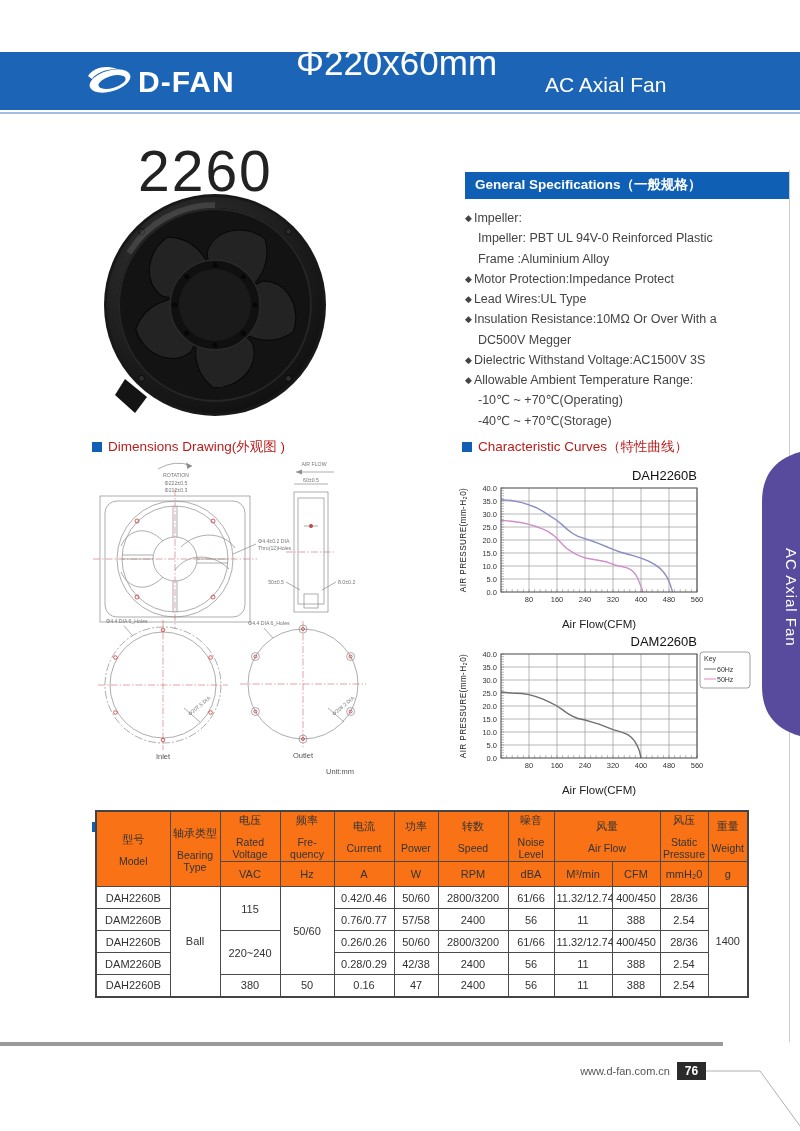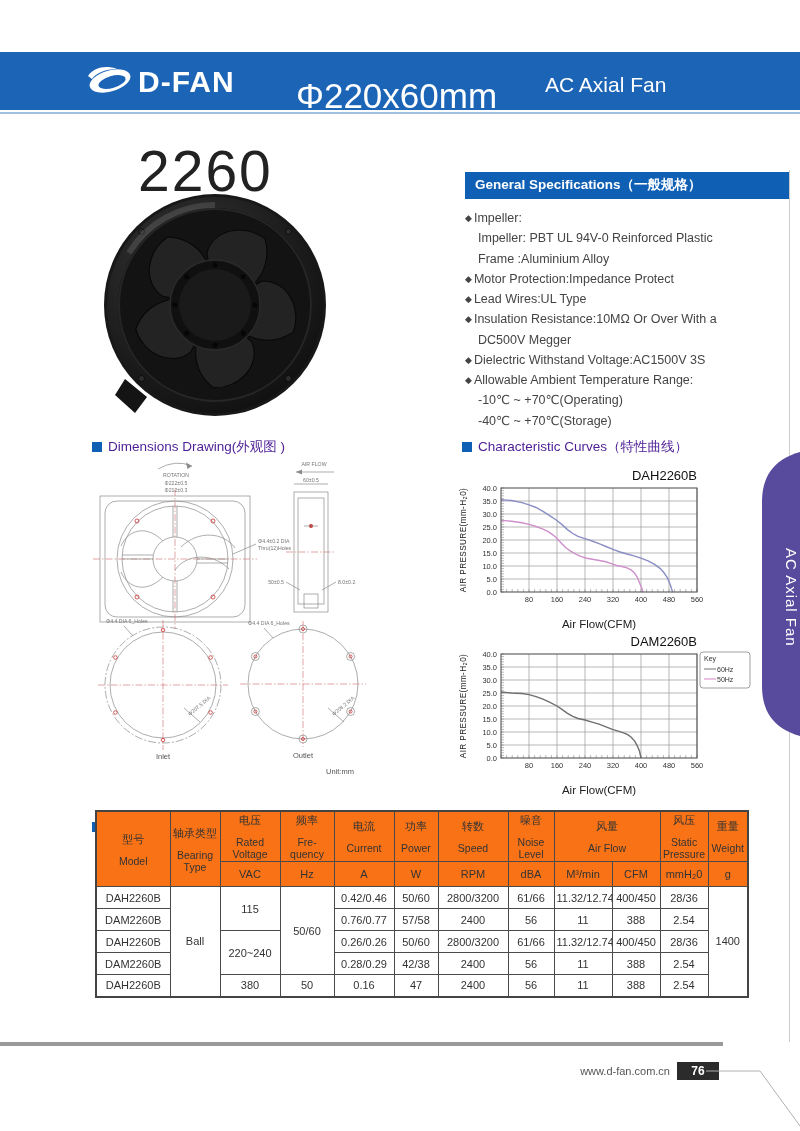"Φ220x60mm" .hdr-title { top: 76px -> 43px }
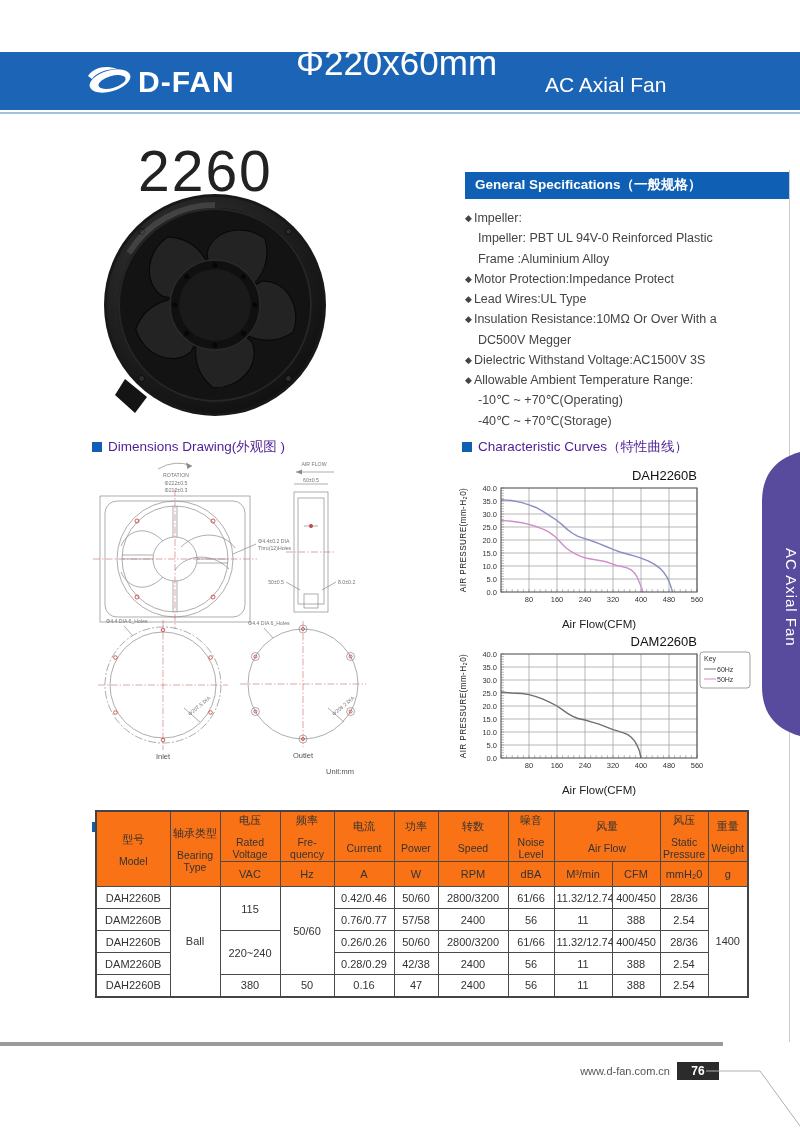"Dimensions Drawing(外观图 )" .sec { color: #4c1d95 -> #b91c1c }
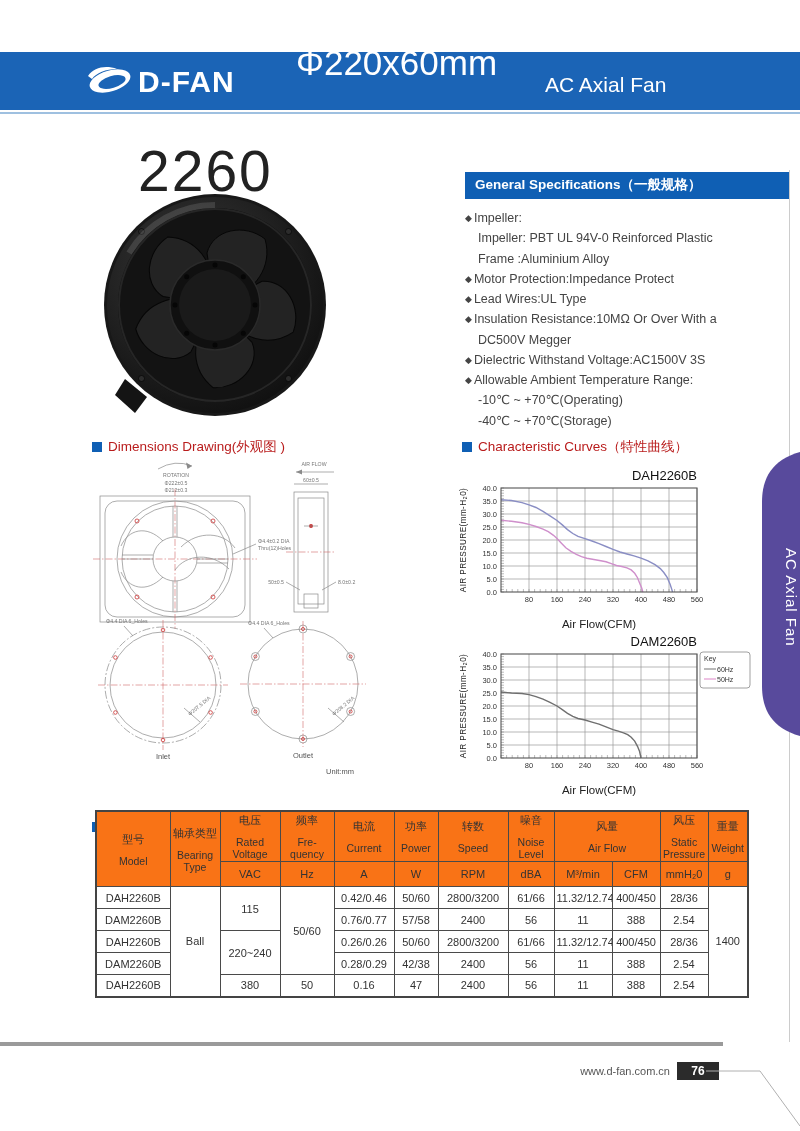"76" .foot-page { width: 42px -> 29px }
